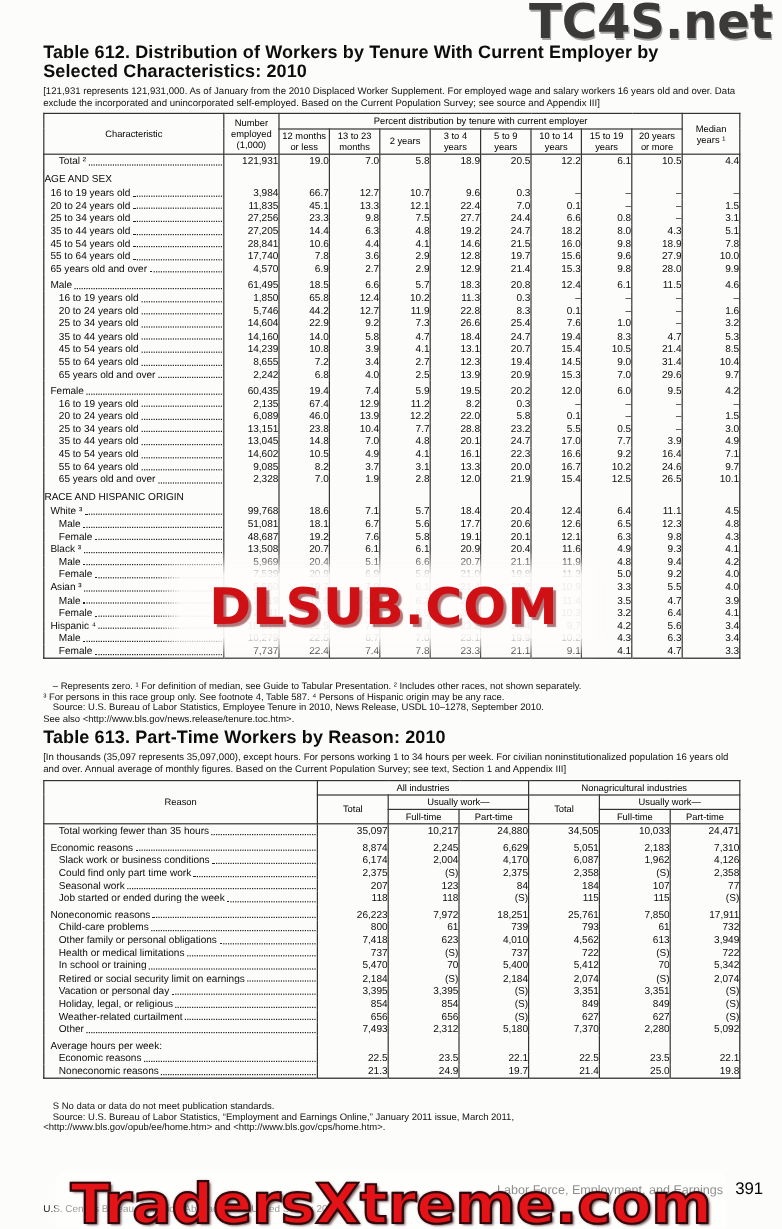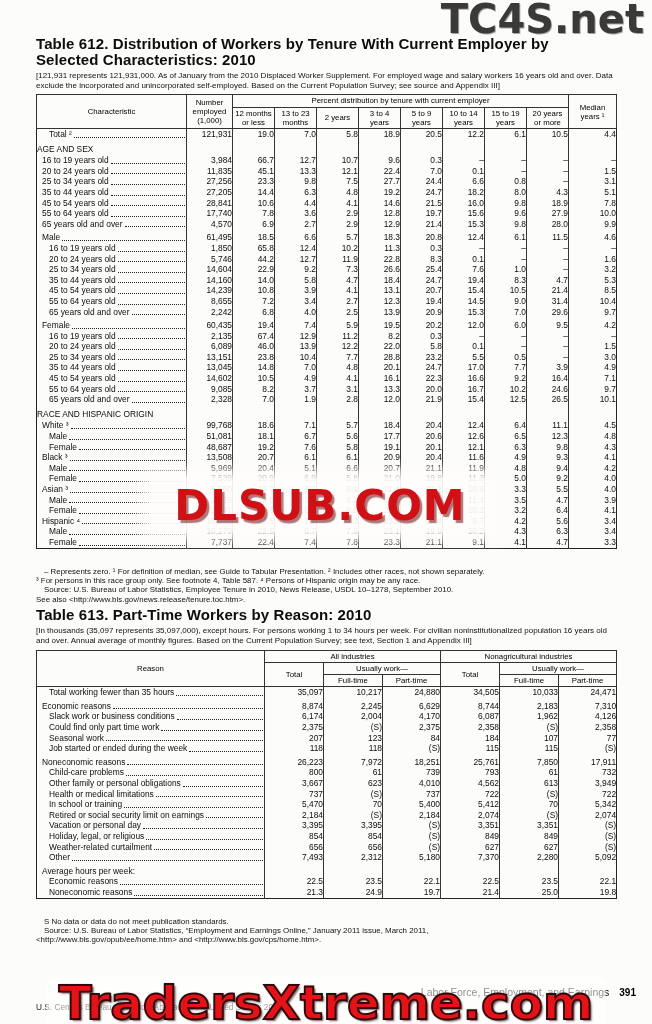"8,744" td.vc { text: 8,744 -> 5,051 }
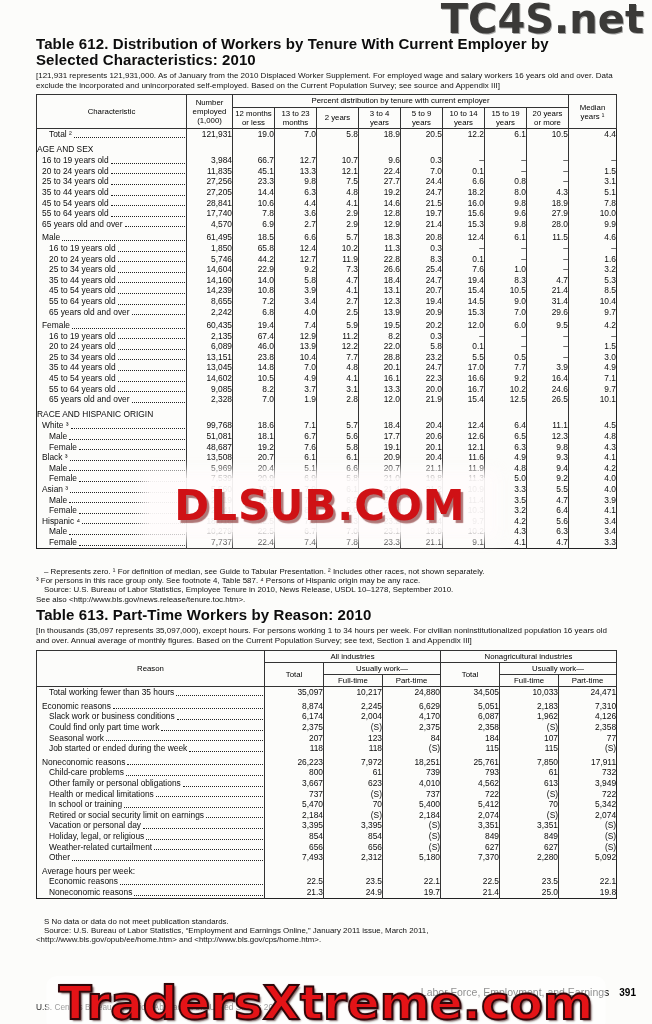"3,667" td.vc { text: 3,667 -> 7,418 }
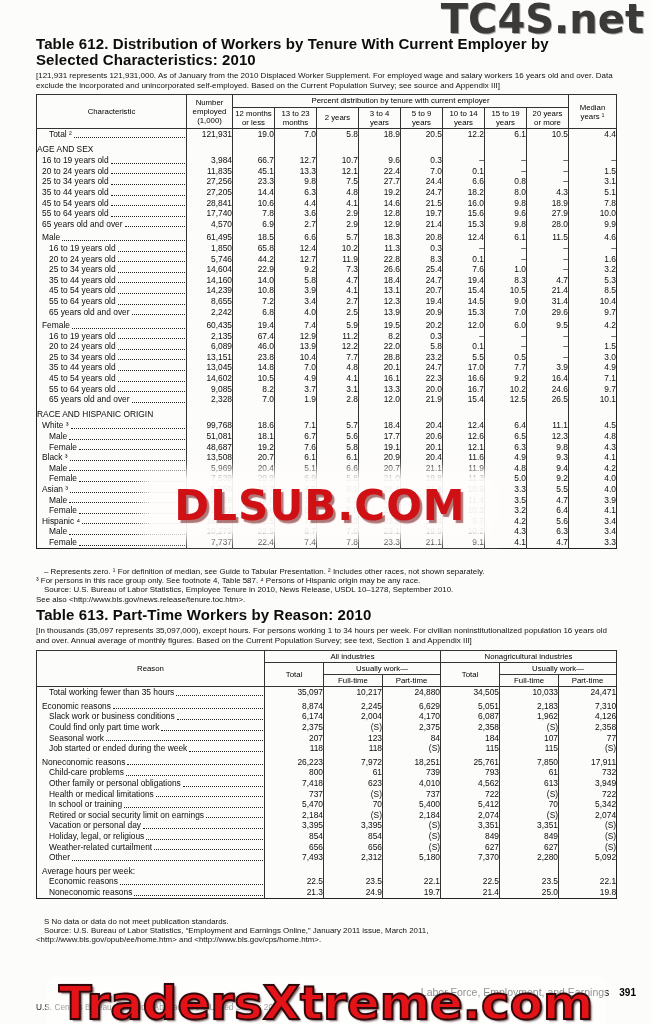"391" .runfoot .pg { font-size: 10px -> 14px; font-weight: 700 -> 400 }
